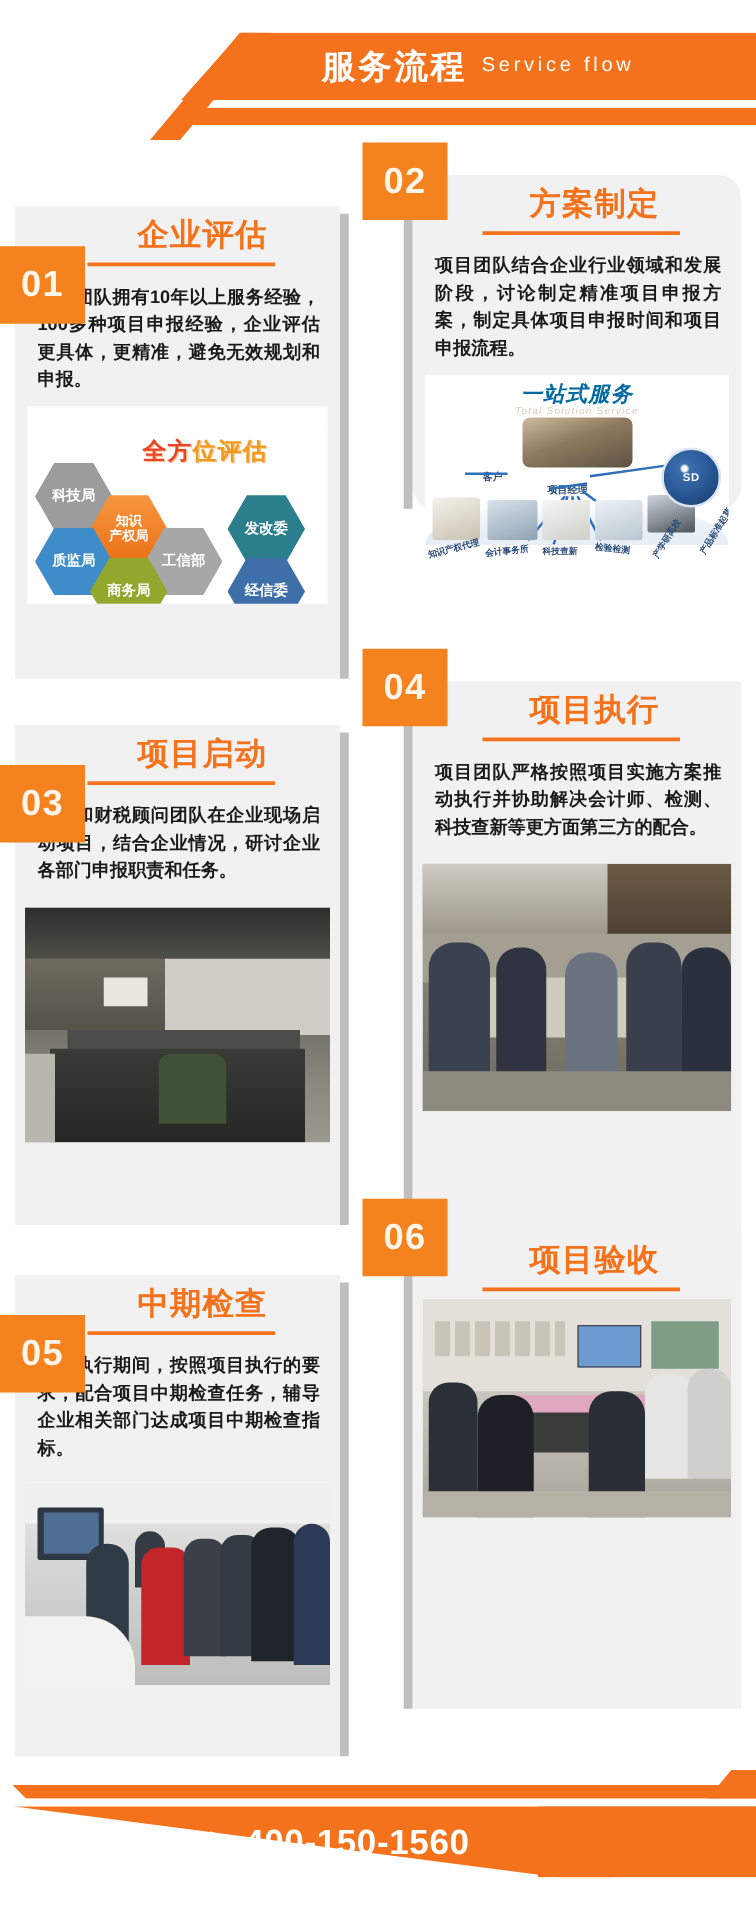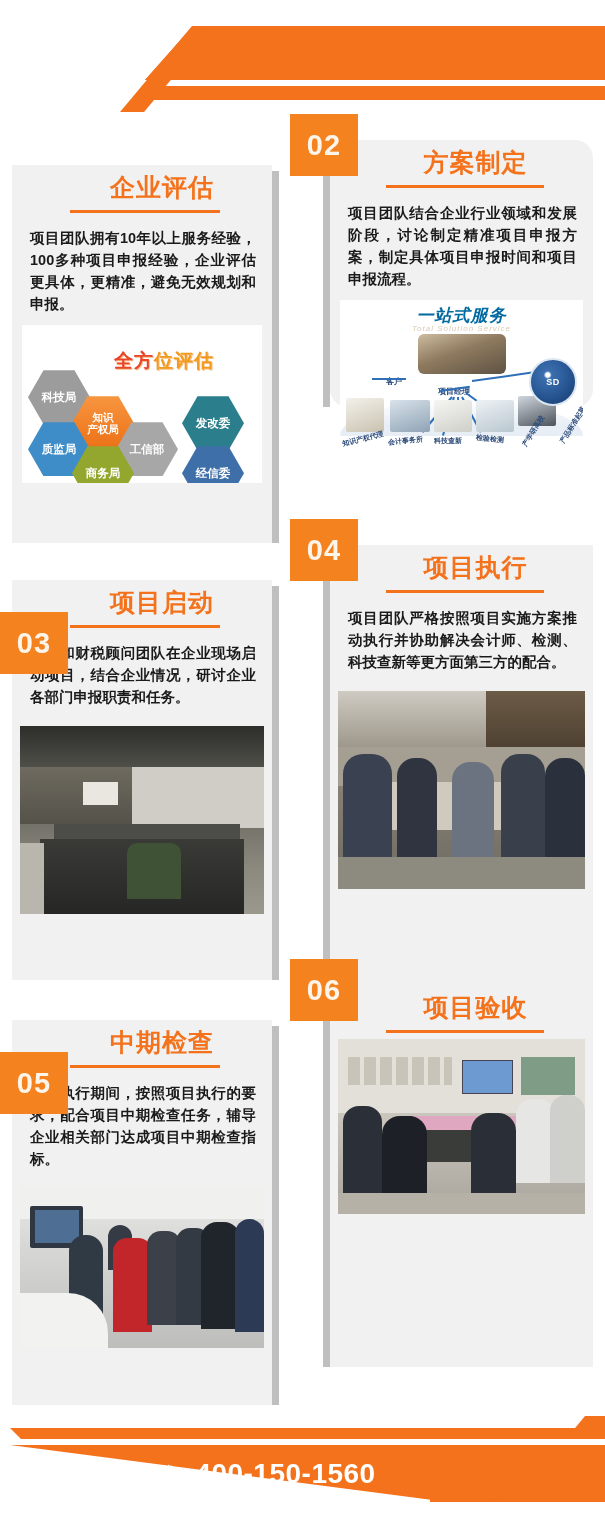"服务流程" div.hdr-text { html: none -> <div> <span>服务流程</span> <span>Service flow</span> </div> }
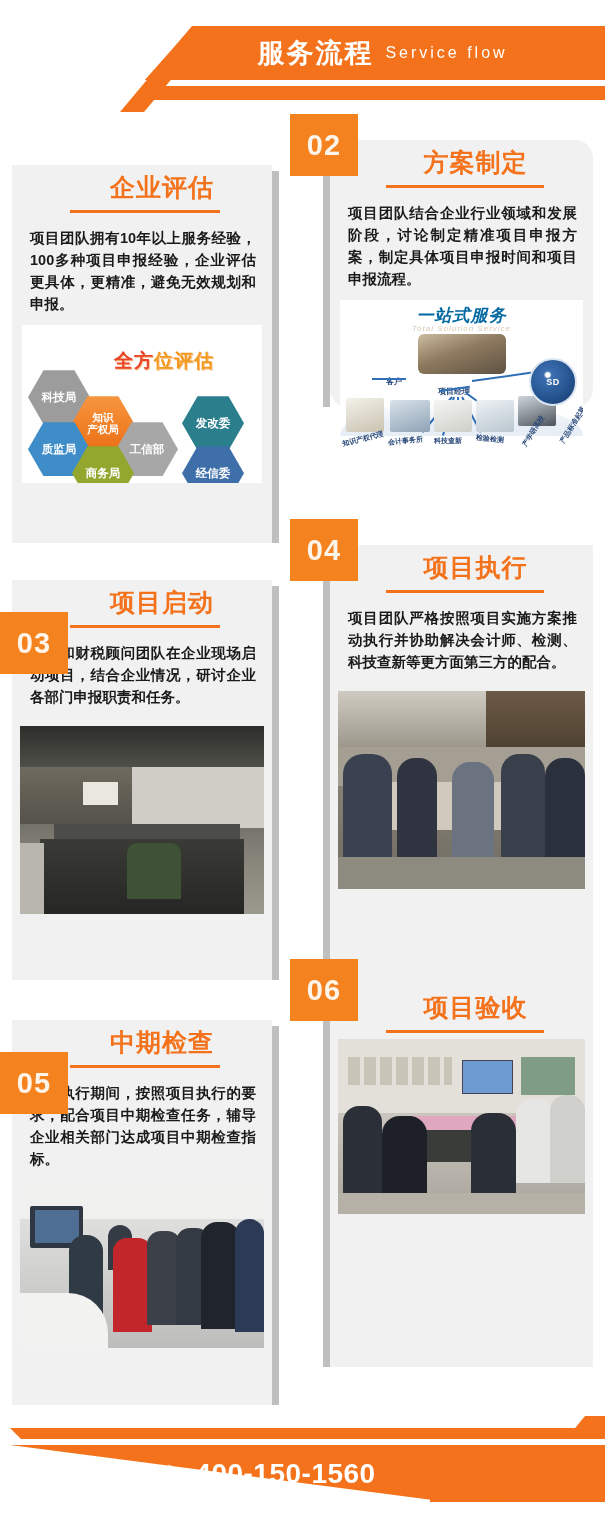"01" div.badge { html: none -> <div>01</div> }
